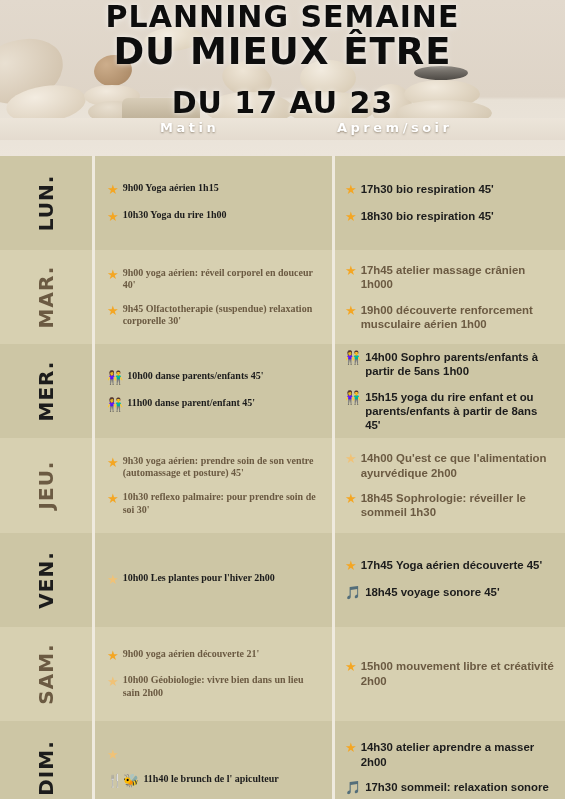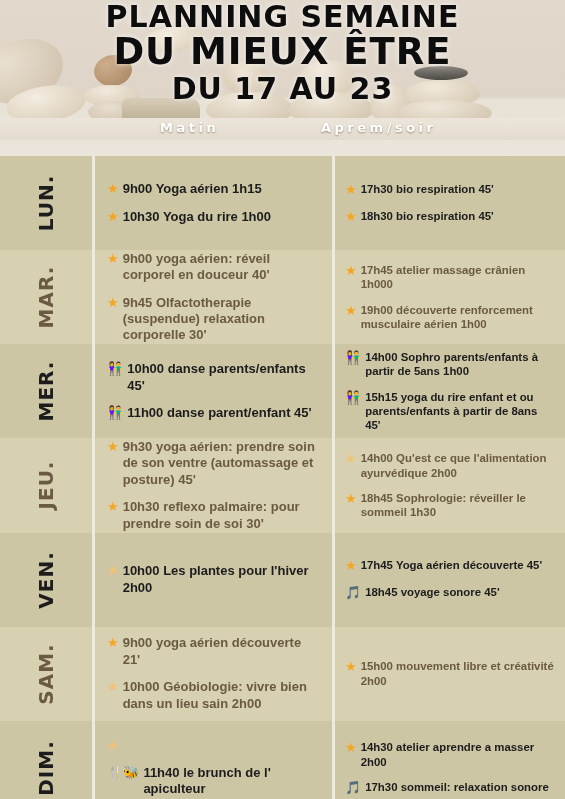"DU 17 AU 23" .title .l3 { margin-top: 3px -> 17px }
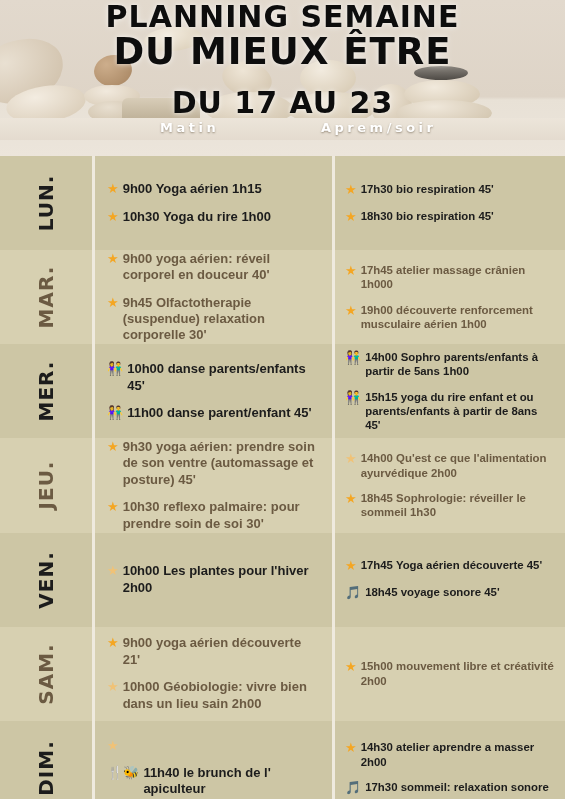"Aprem/soir" .ch-aprem { left: 321px -> 337px }
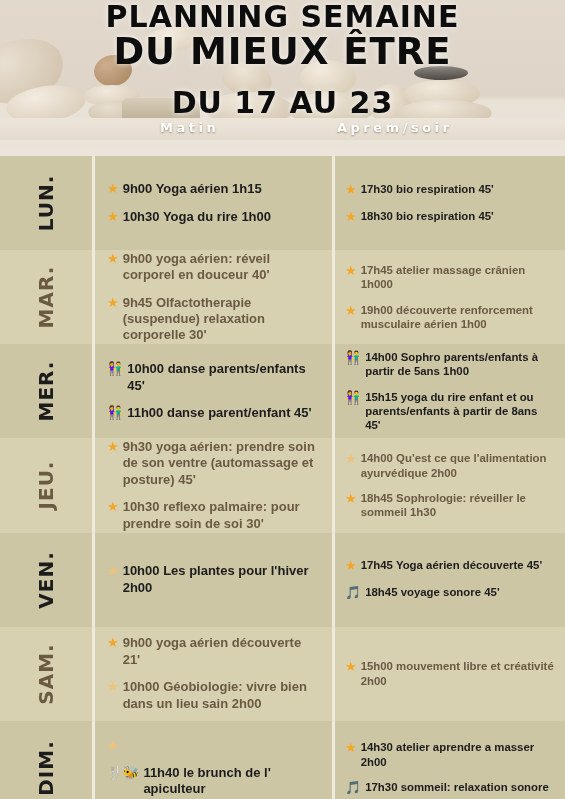"9h00 Yoga aérien 1h15" .slot.am .ev .txt { font-family: none -> Liberation Serif, serif; font-size: 13px -> 10px }
